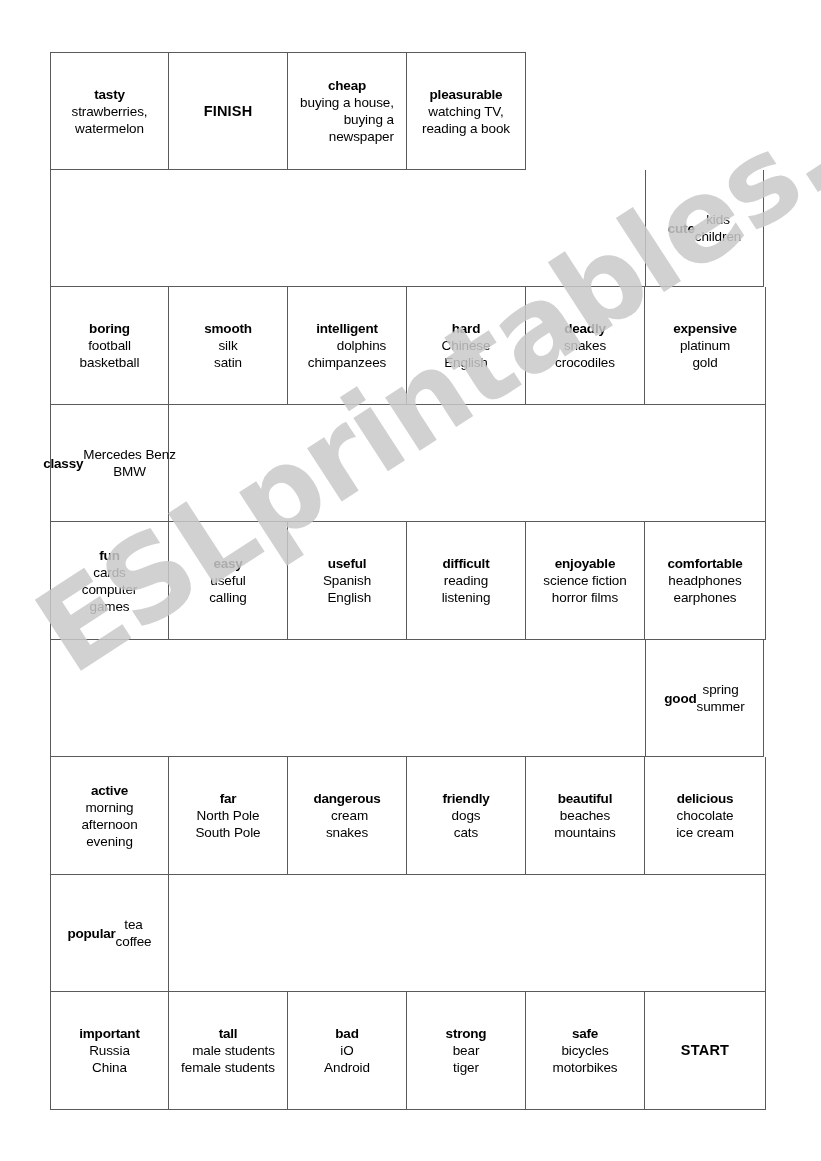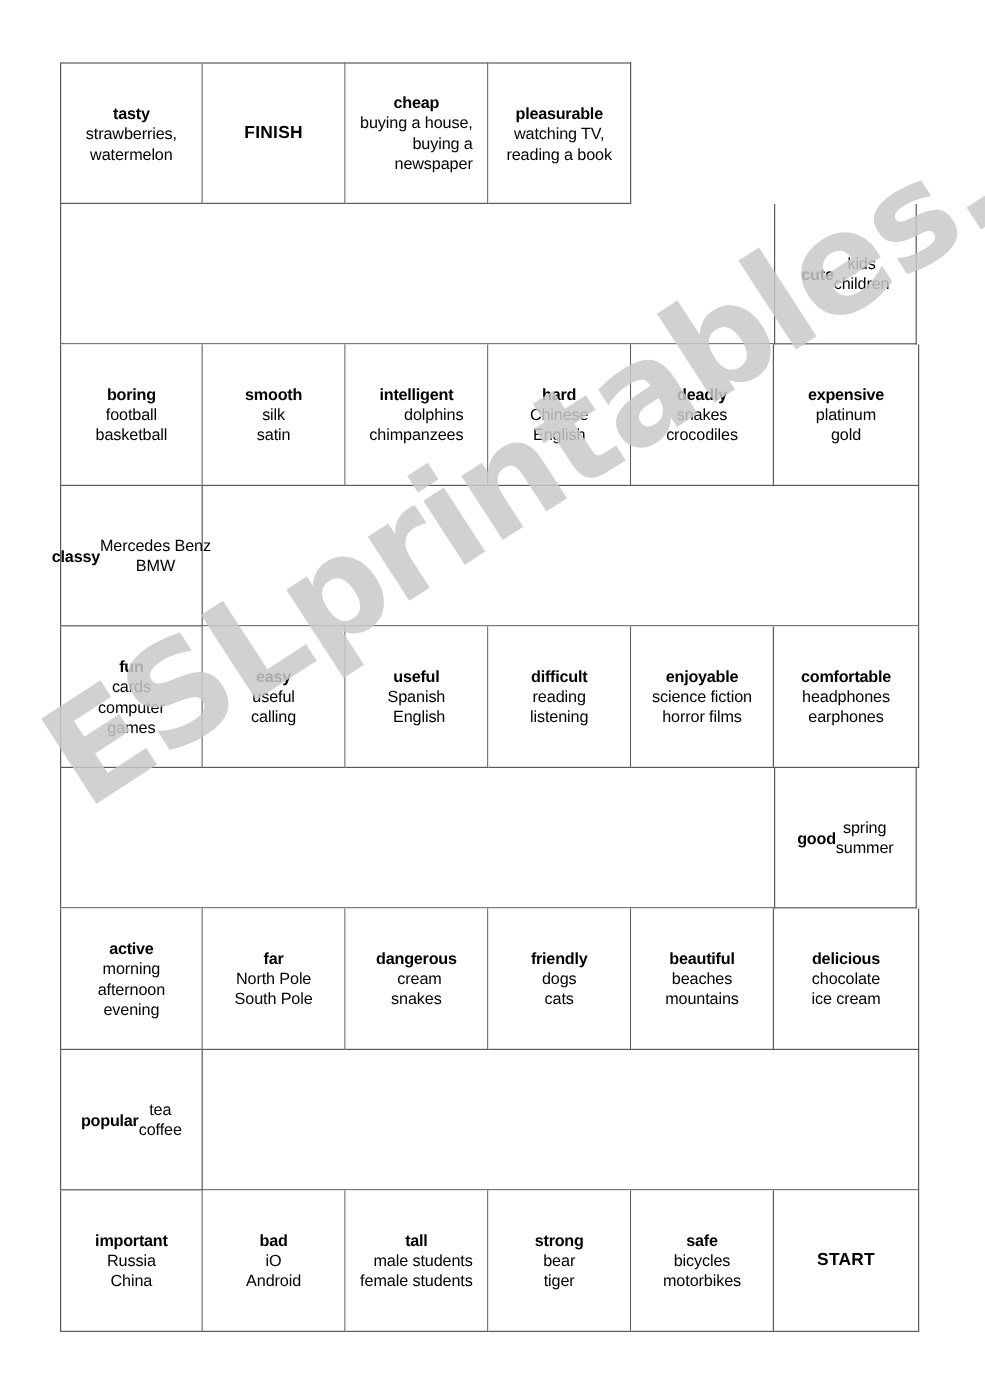"bad" div.cell { order: before "tall" -> after "tall" }
